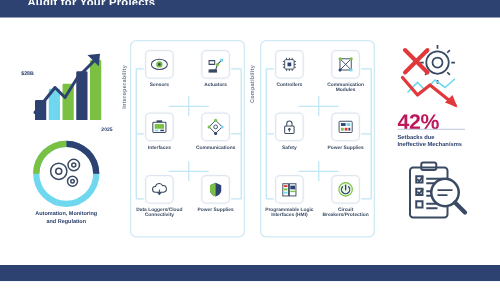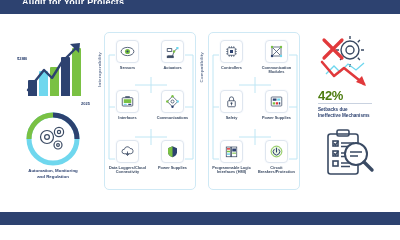"42%" .stat-num { color: #4d7c0f -> #be185d; font-size: 13px -> 17px }
